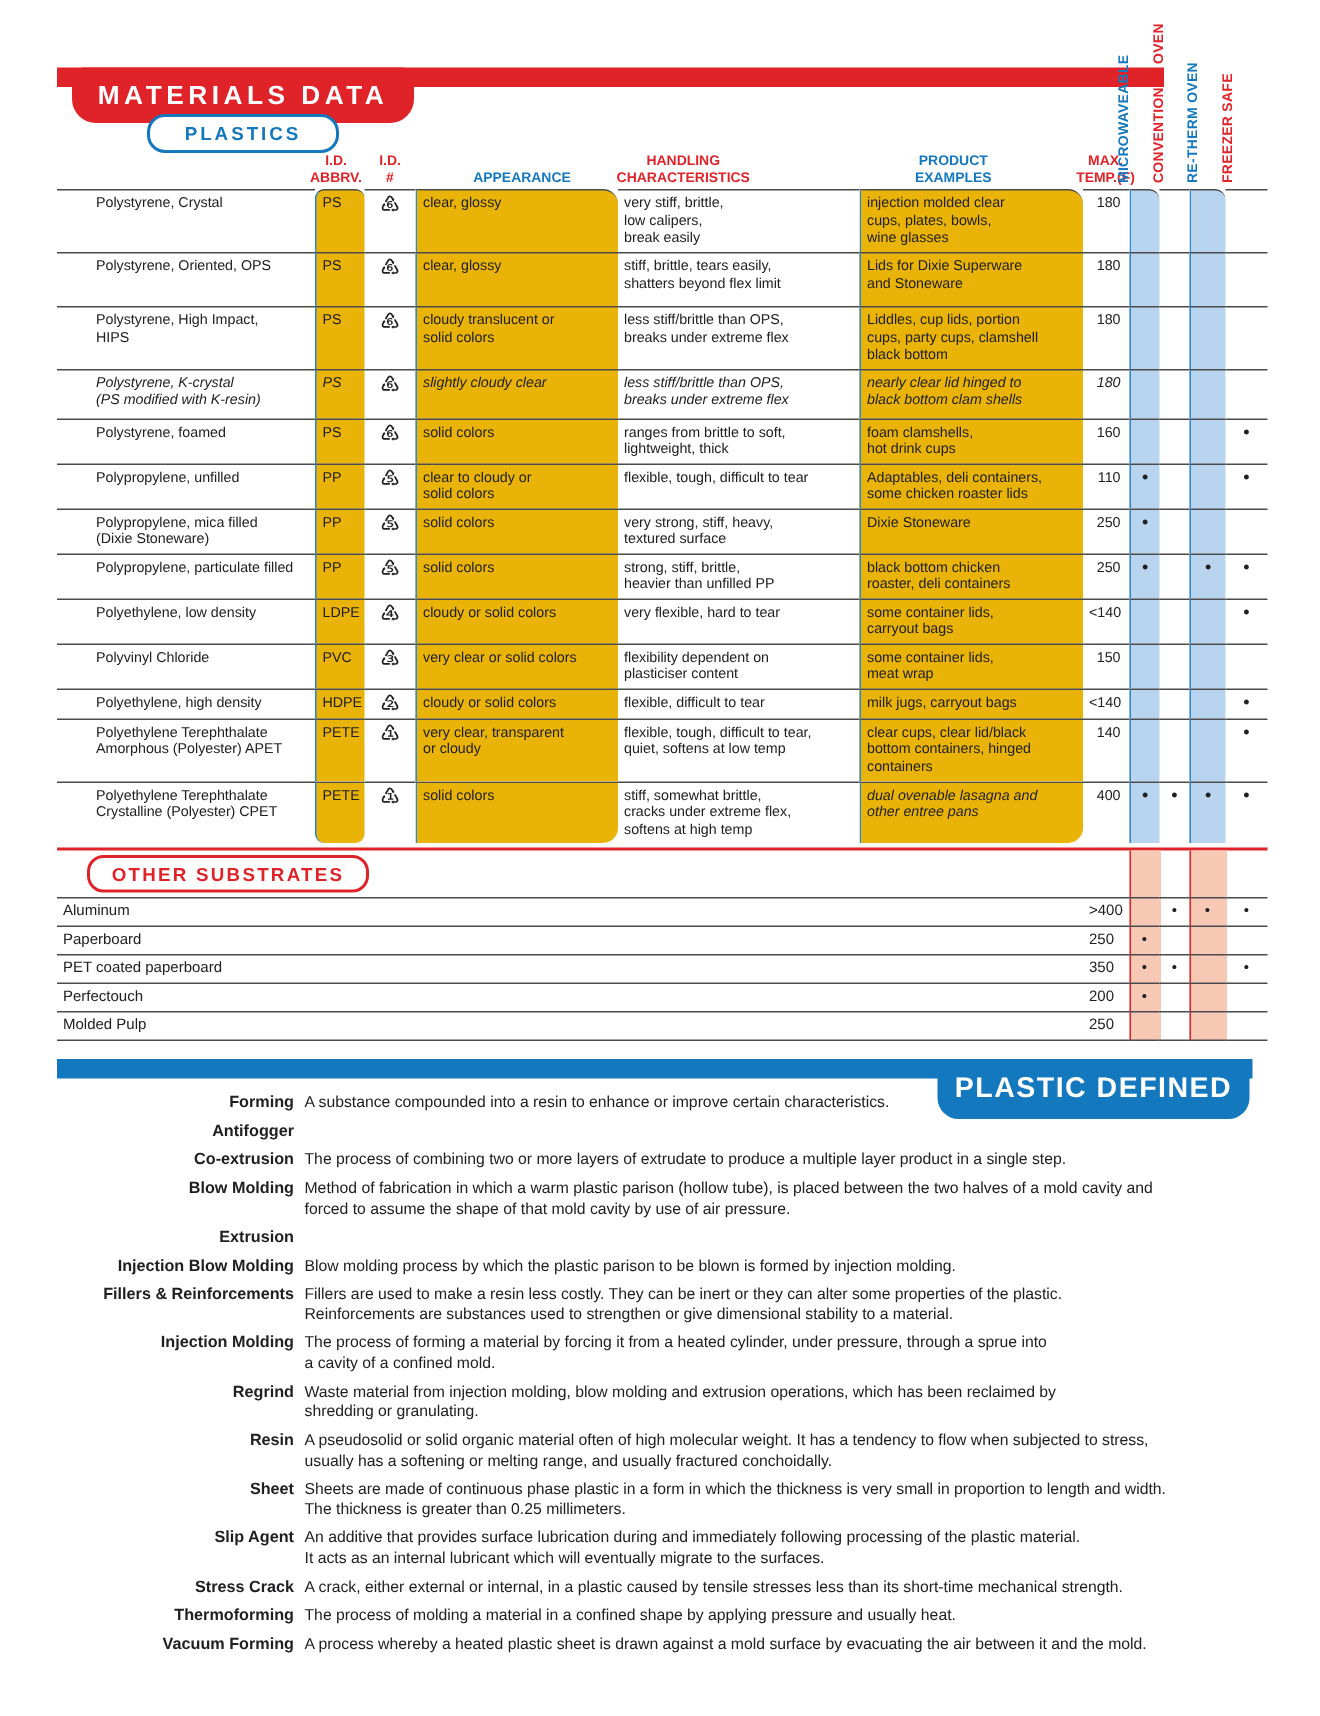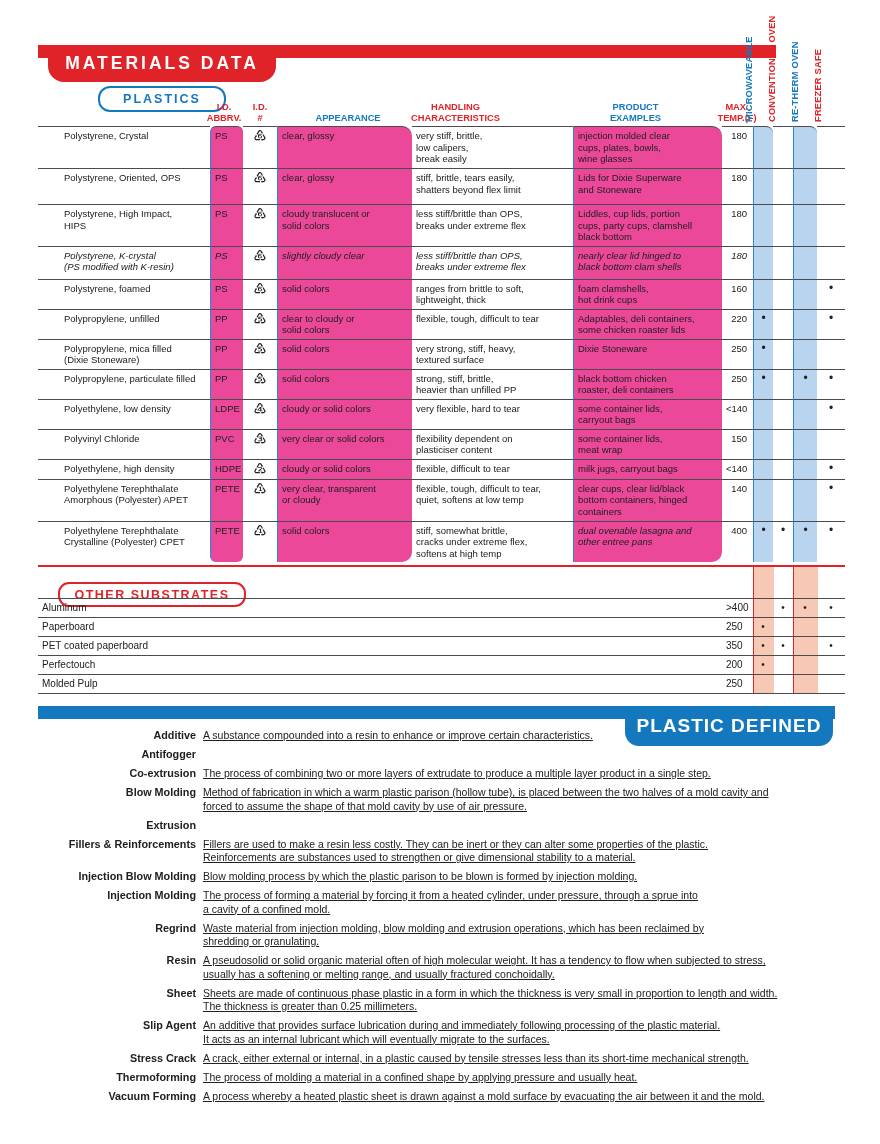"PLASTICS" .plastics-tab { top: 86px -> 76px }
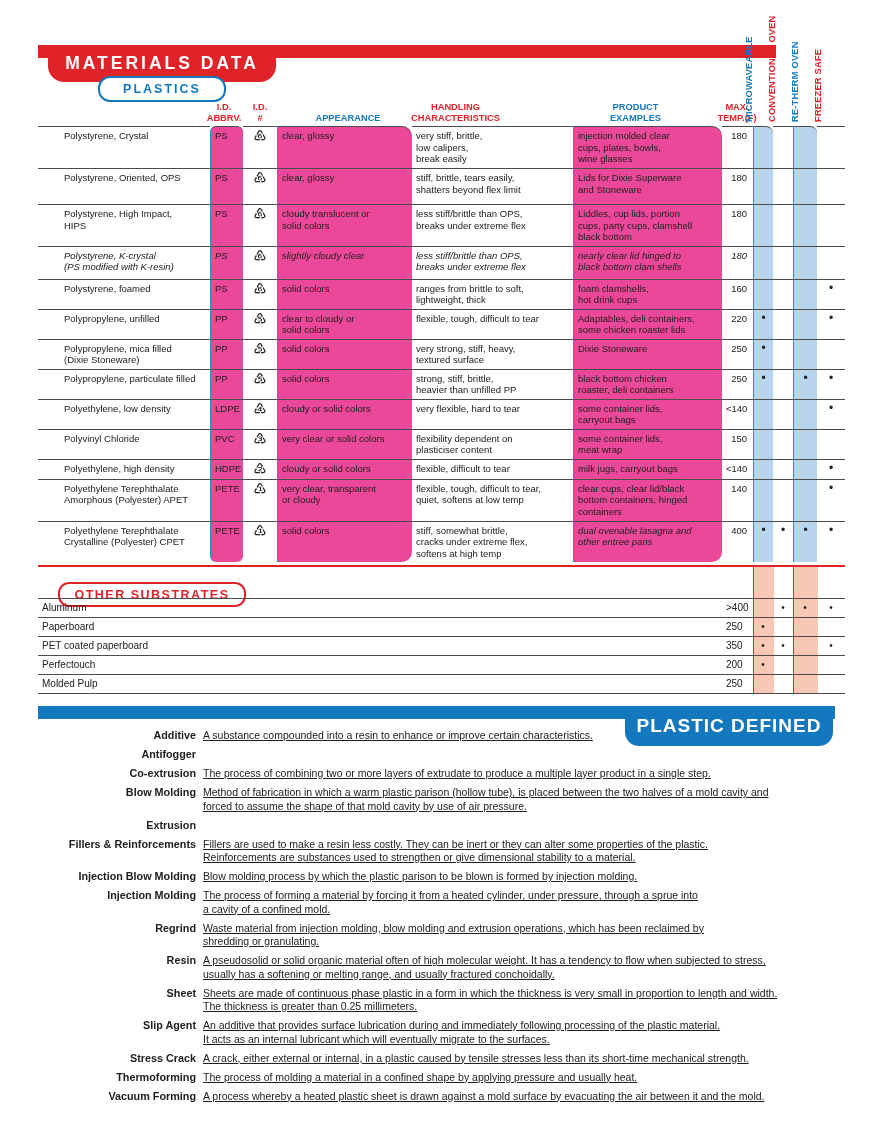"PS" .c-abbrv,.c-app,.c-ex { background: #ec4899 -> #eab308 }
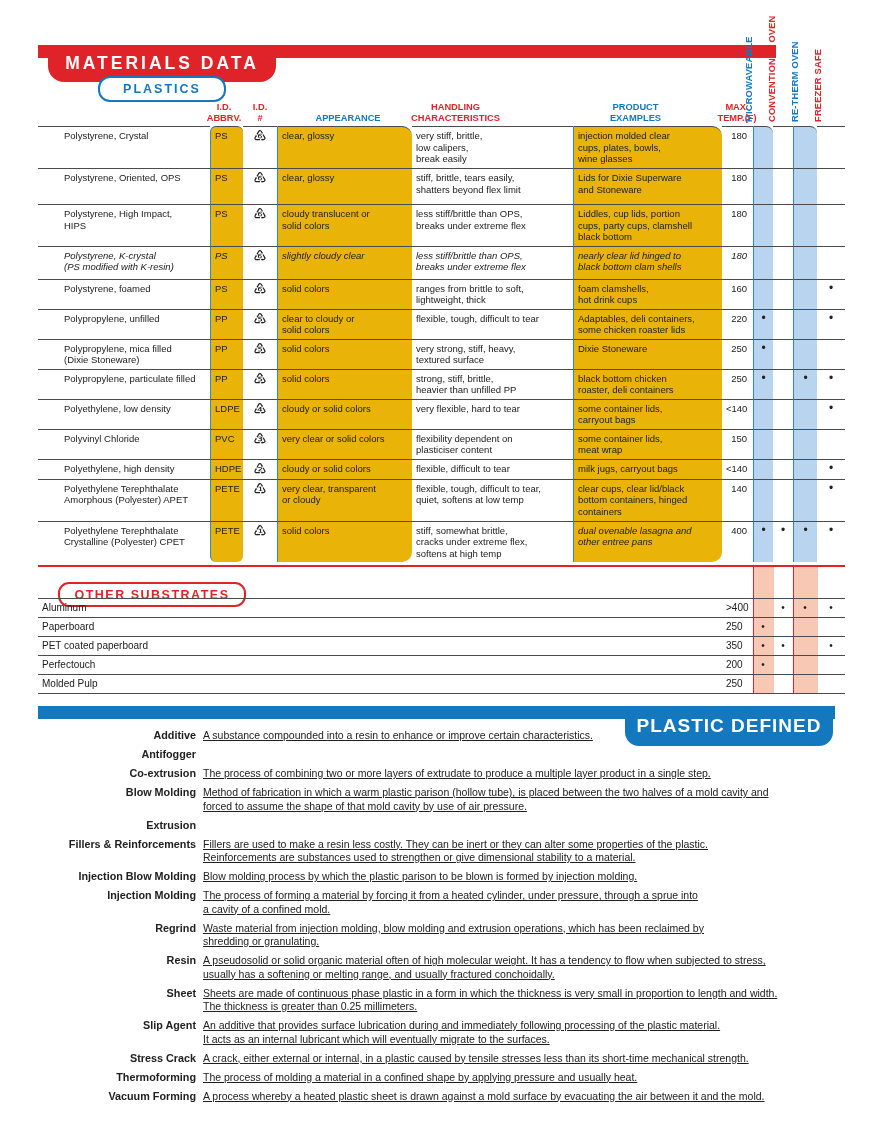"220" td.c-temp { text: 220 -> 110 }
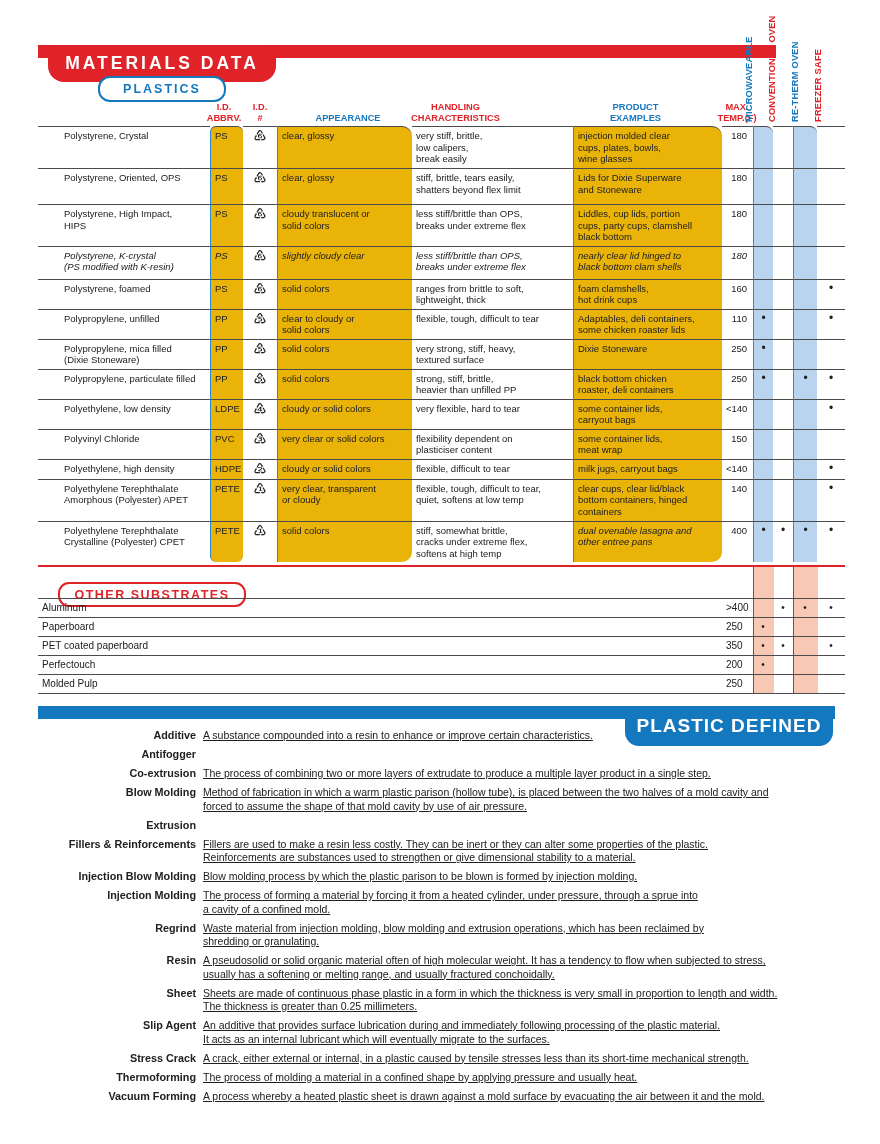"OTHER SUBSTRATES" .substrates-tab { margin-top: 12px -> none }
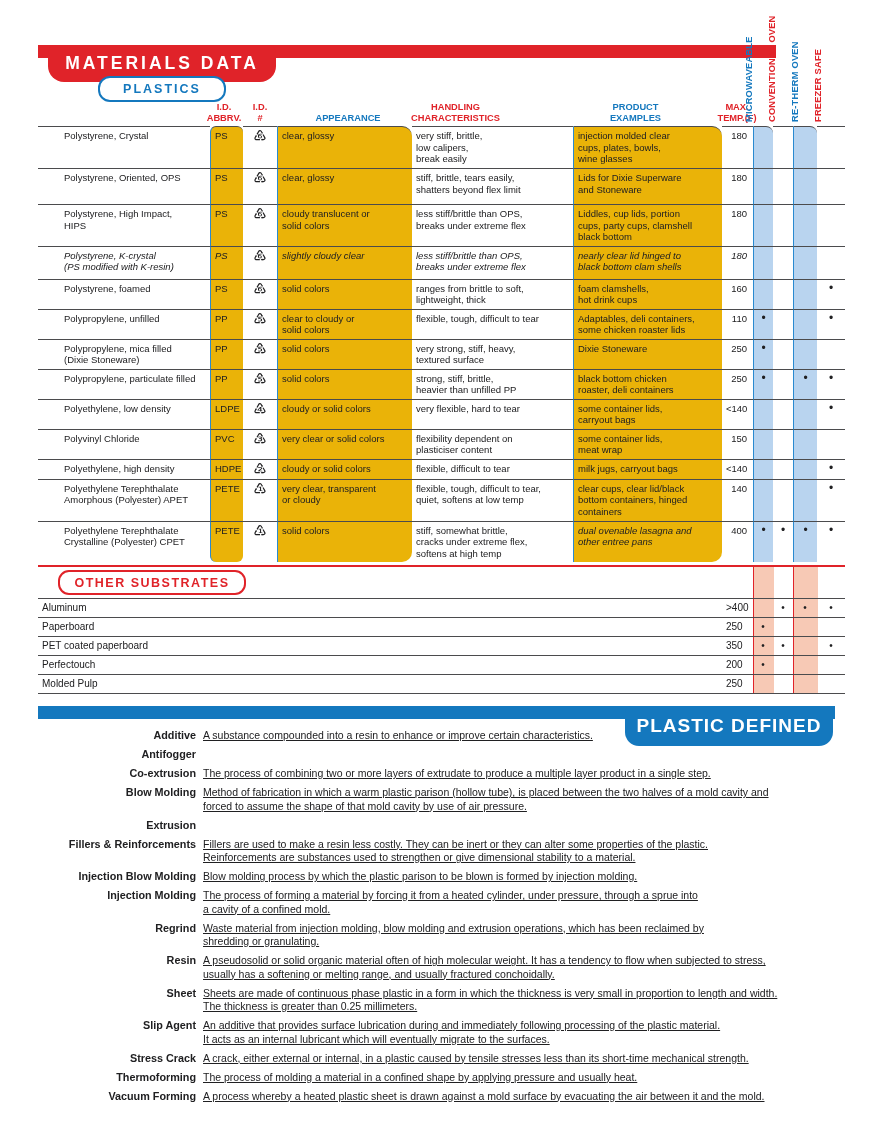"Additive" div.def-term { text: Additive -> Forming }
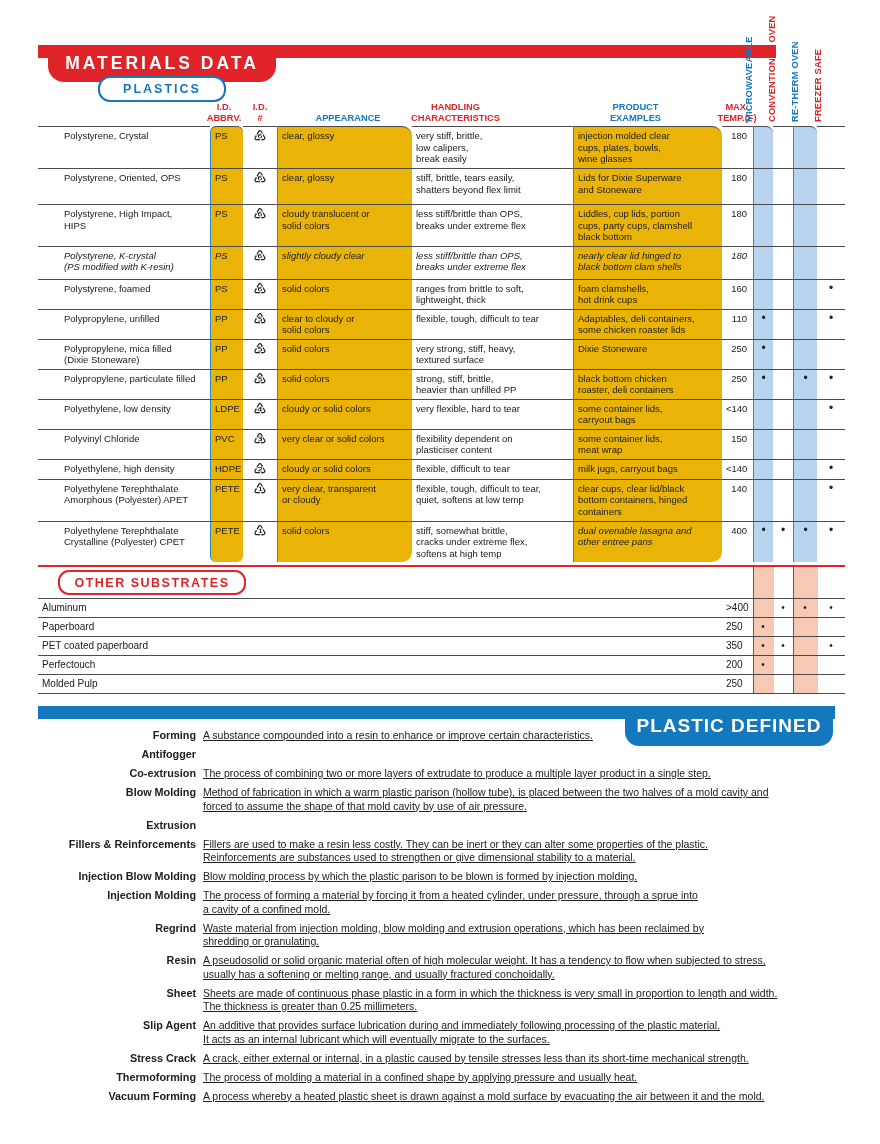"A substance compounded into a" .def-text { text-decoration: underline -> none }
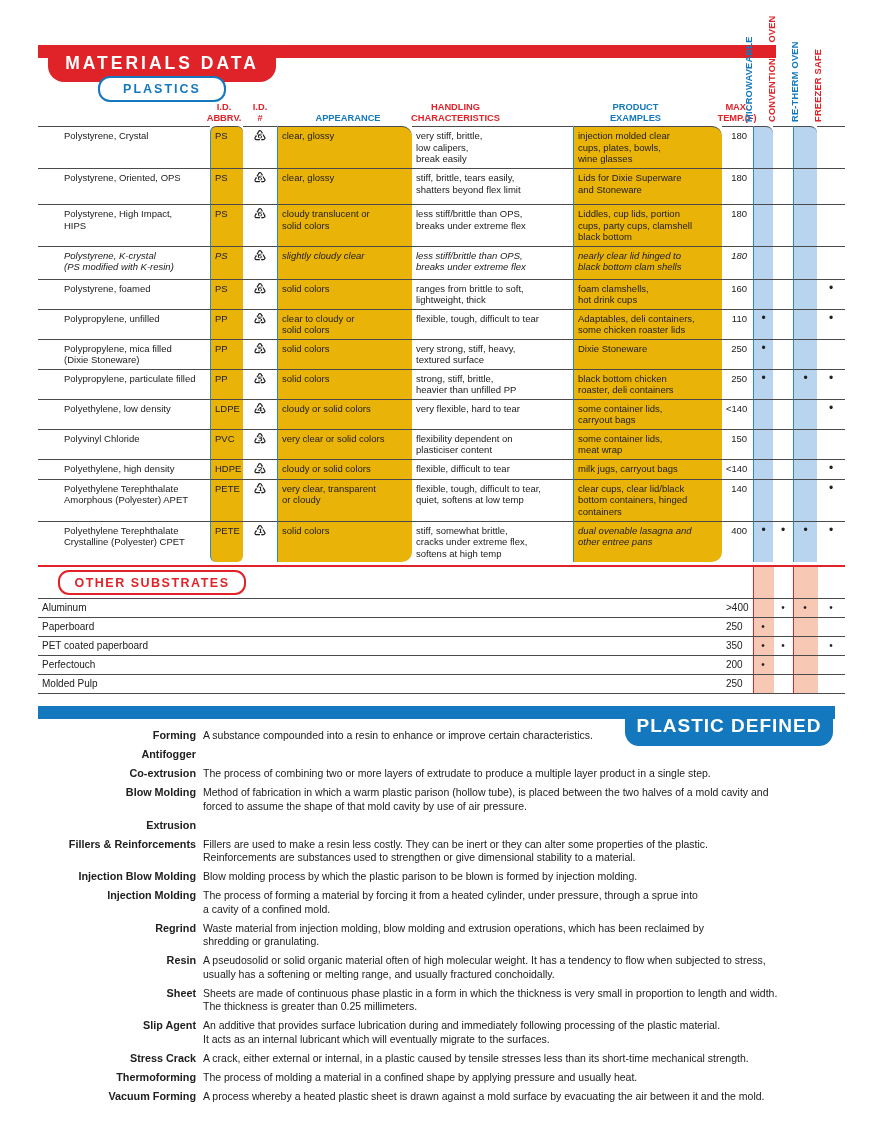"Fillers & Reinforcements" div.def-row { order: before "Injection Blow Molding" -> after "Injection Blow Molding" }
